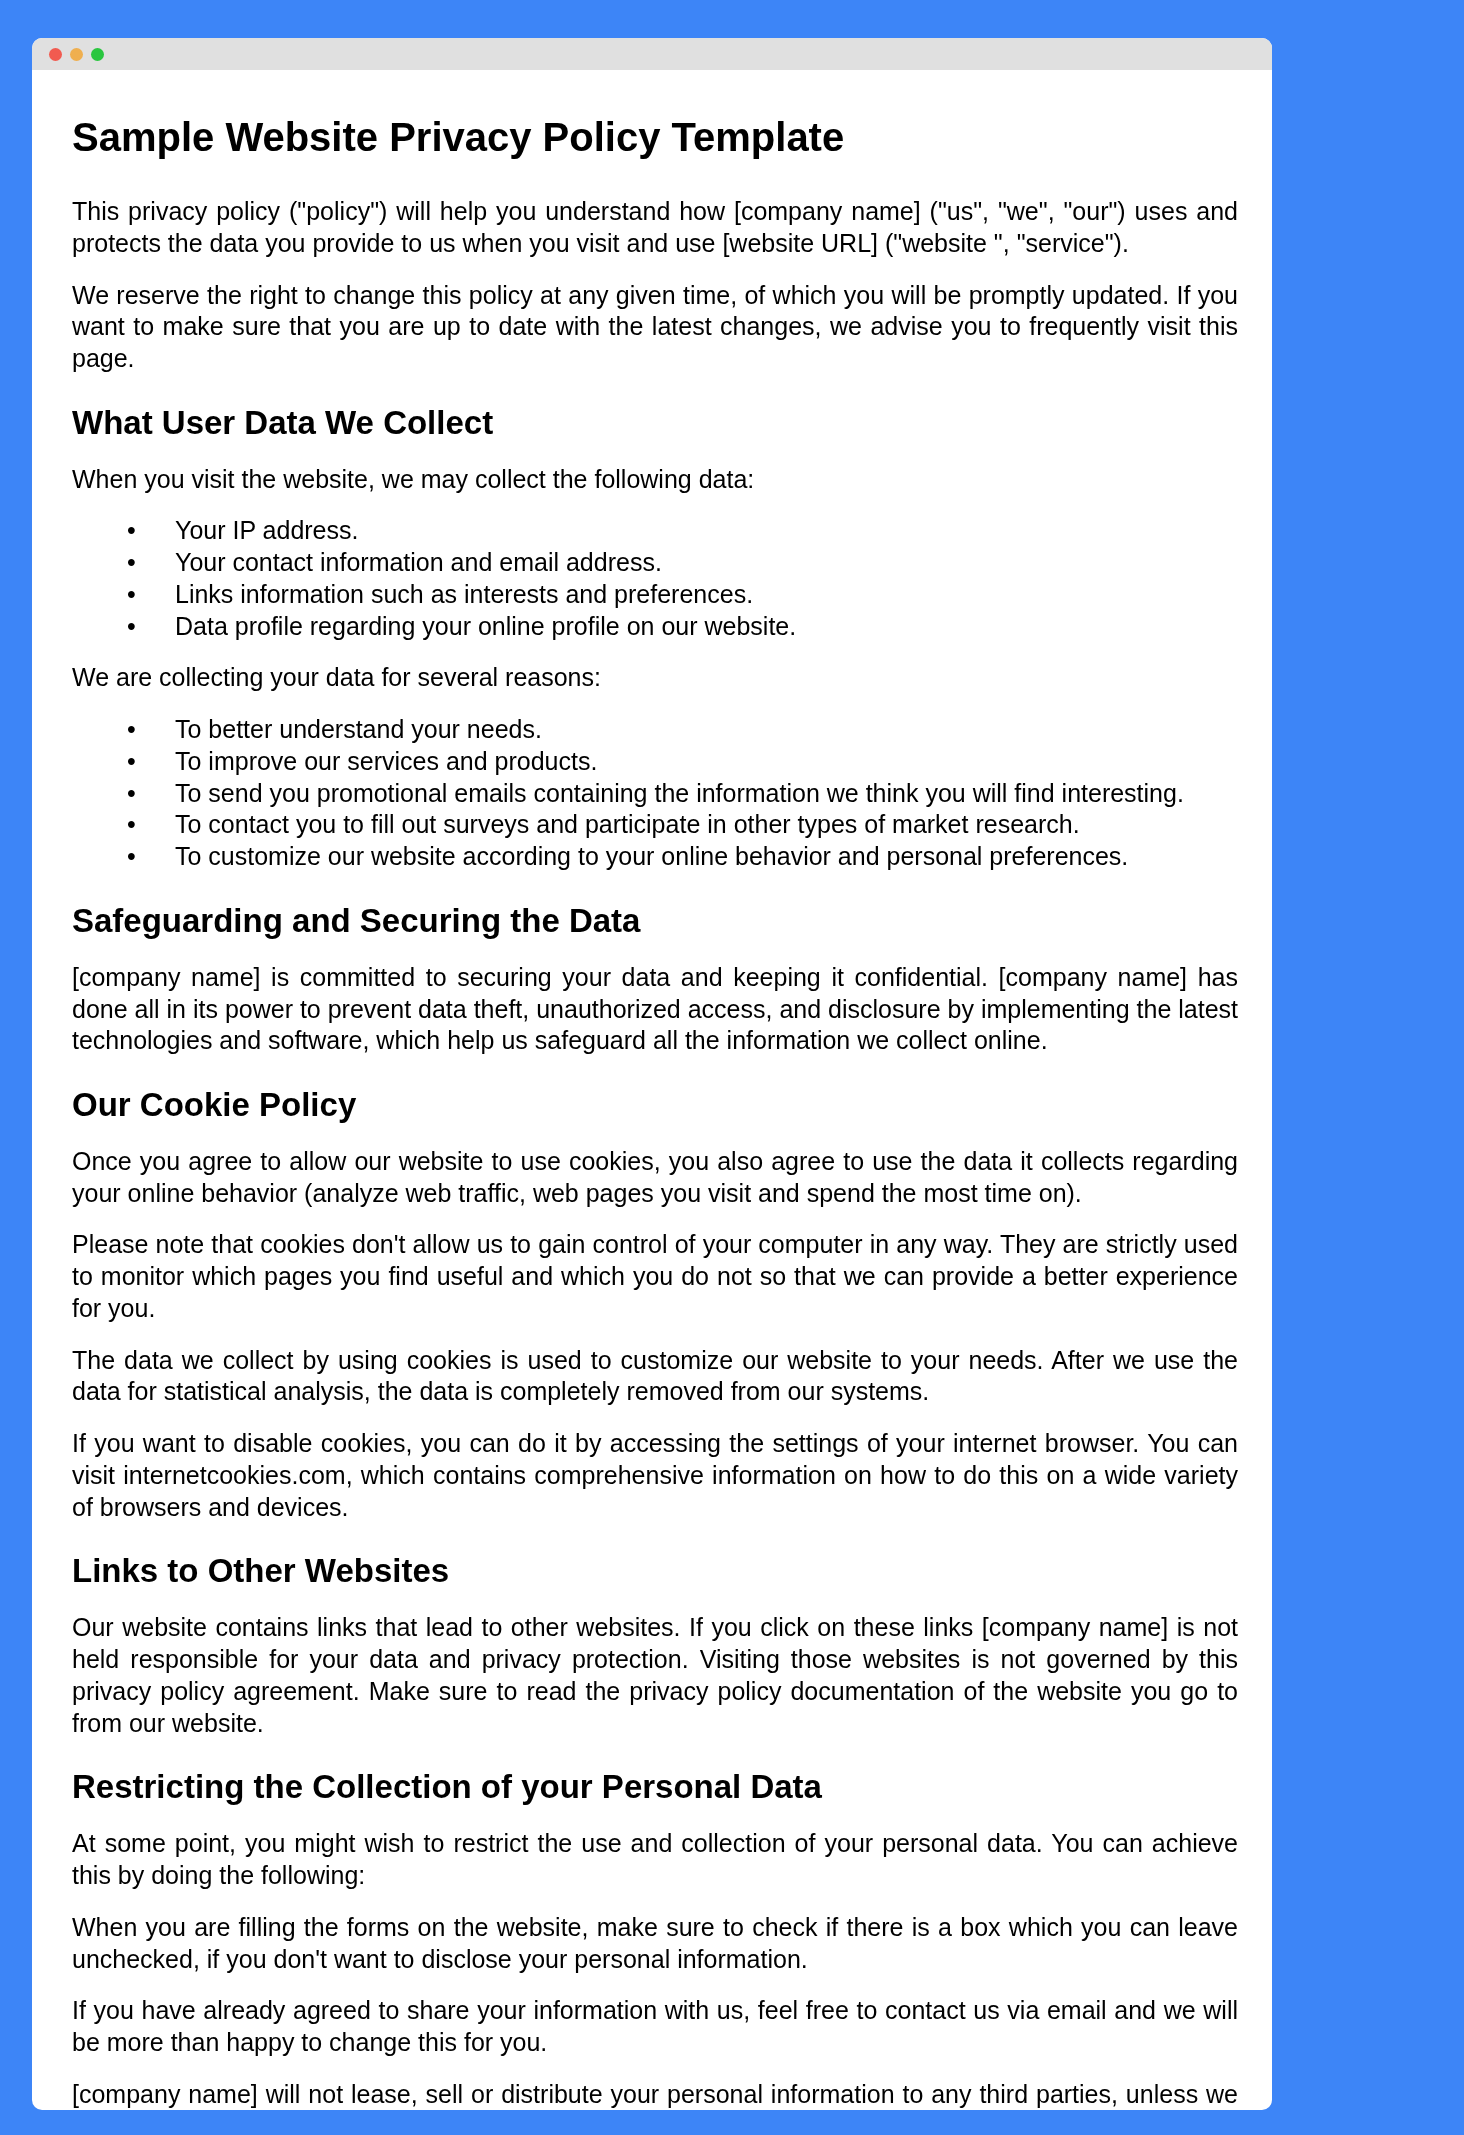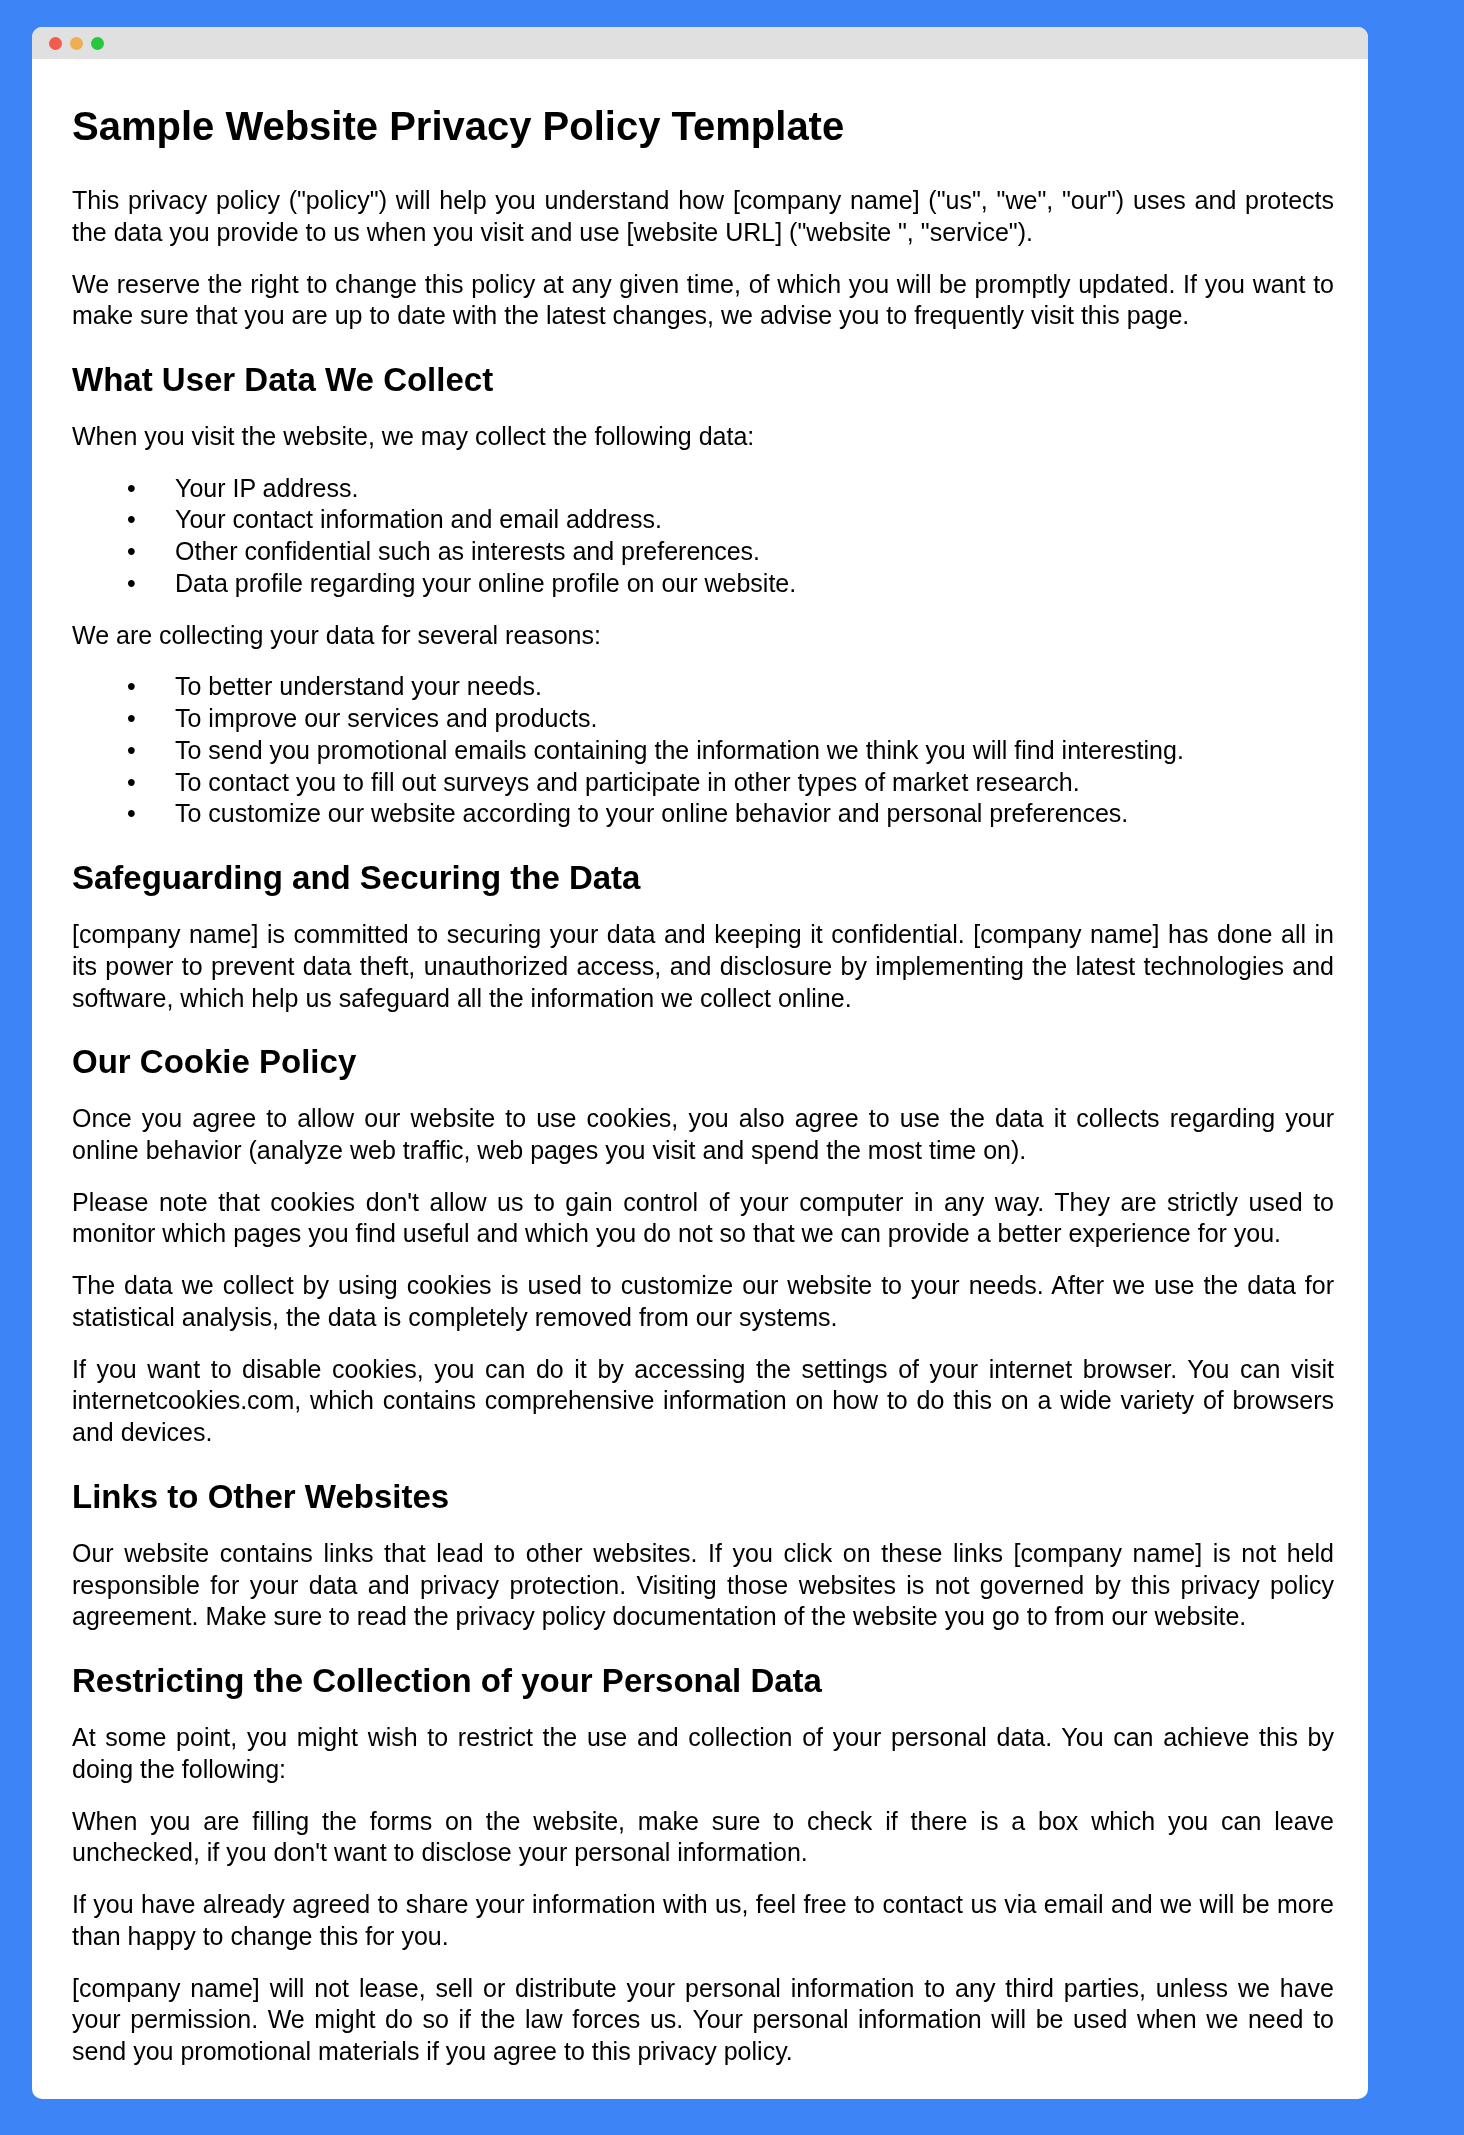"Sample Website Privacy Policy Template" .window { top: 27px -> 38px; width: 1336px -> 1240px }
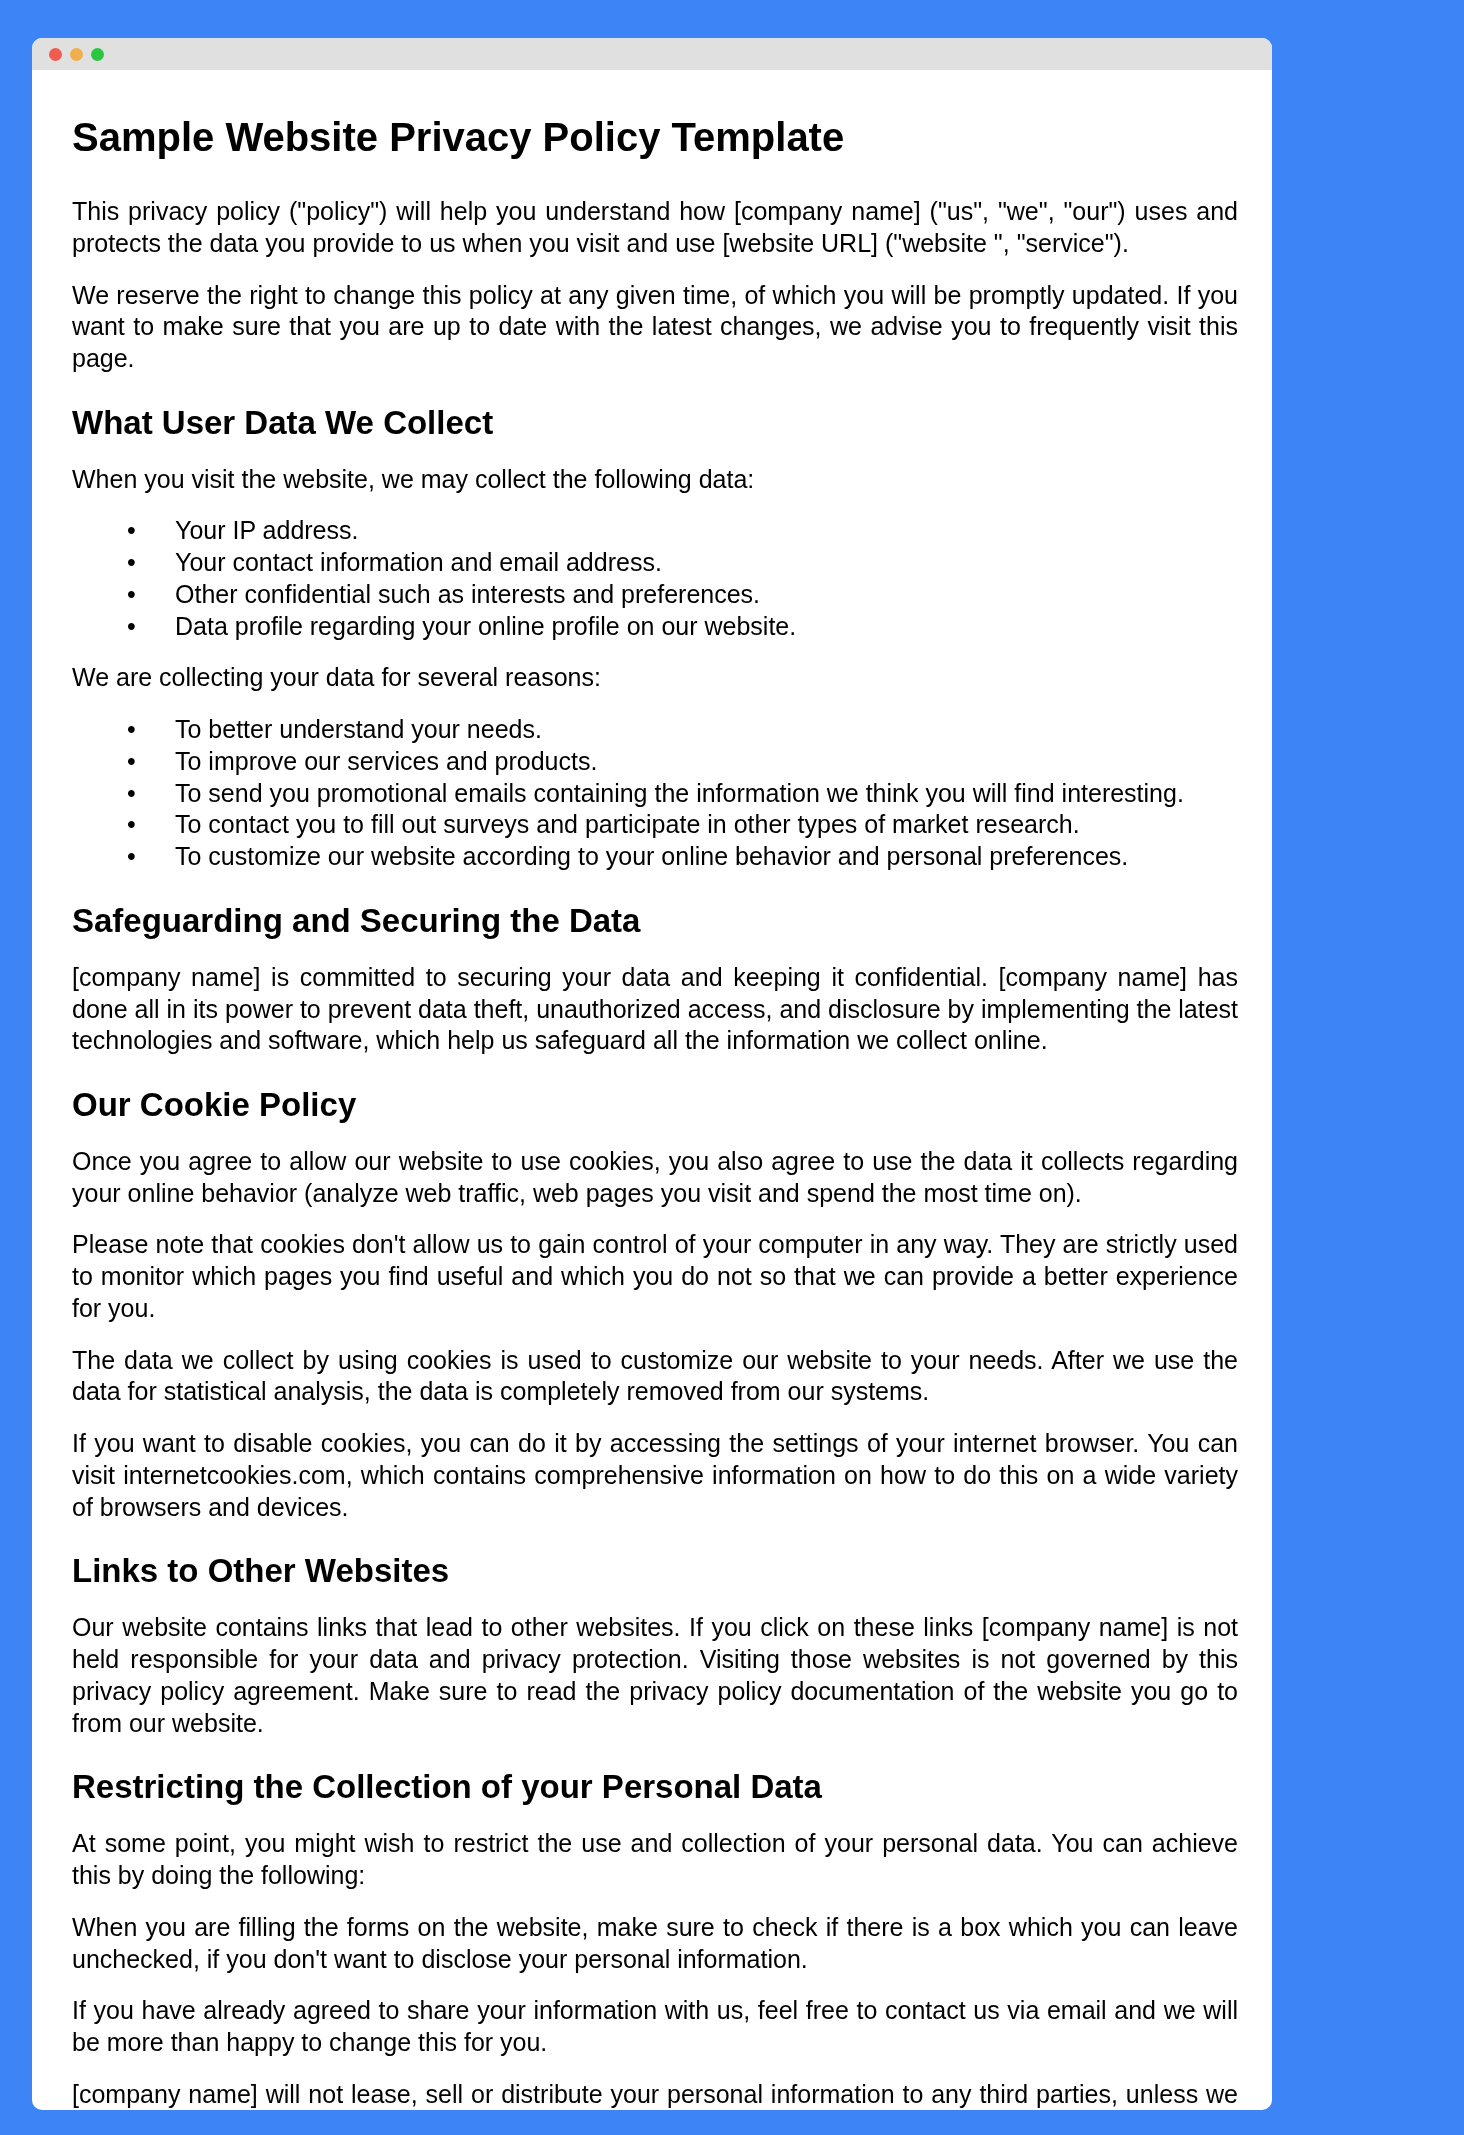"Other confidential such as interests" li { text: Other confidential -> Links information }
